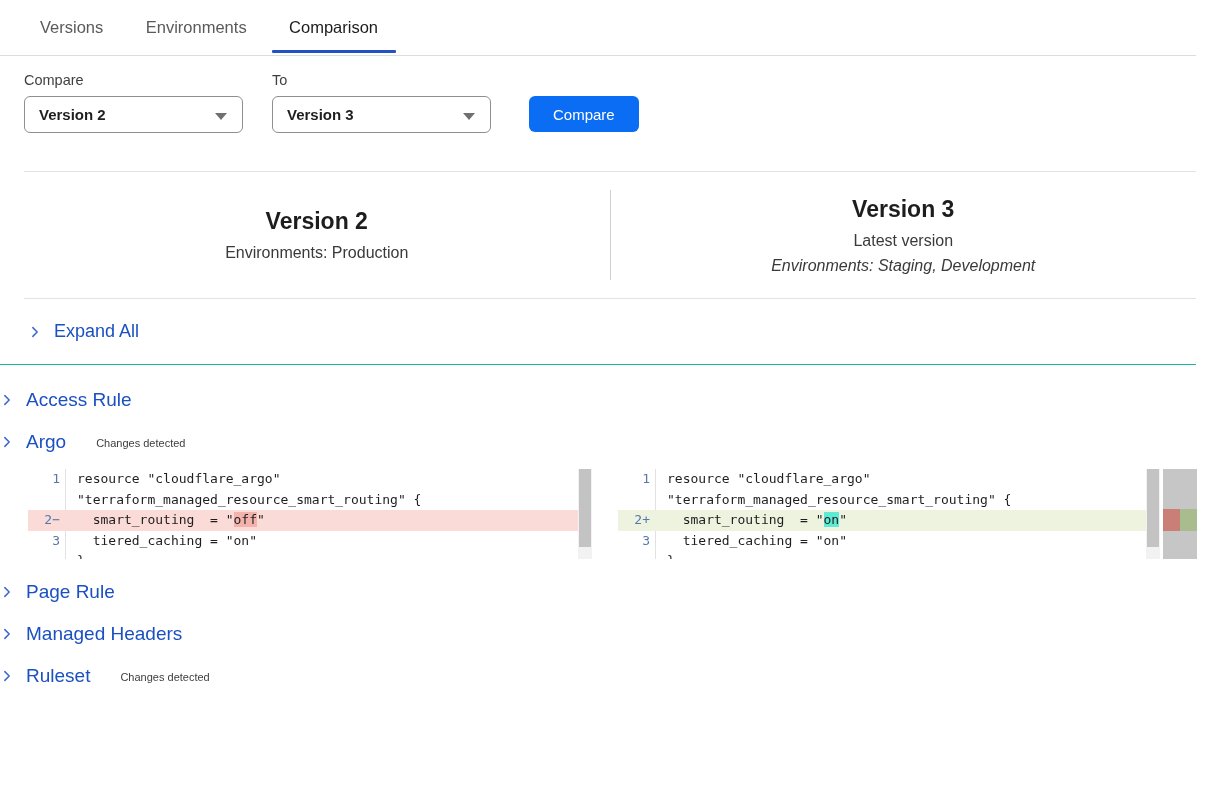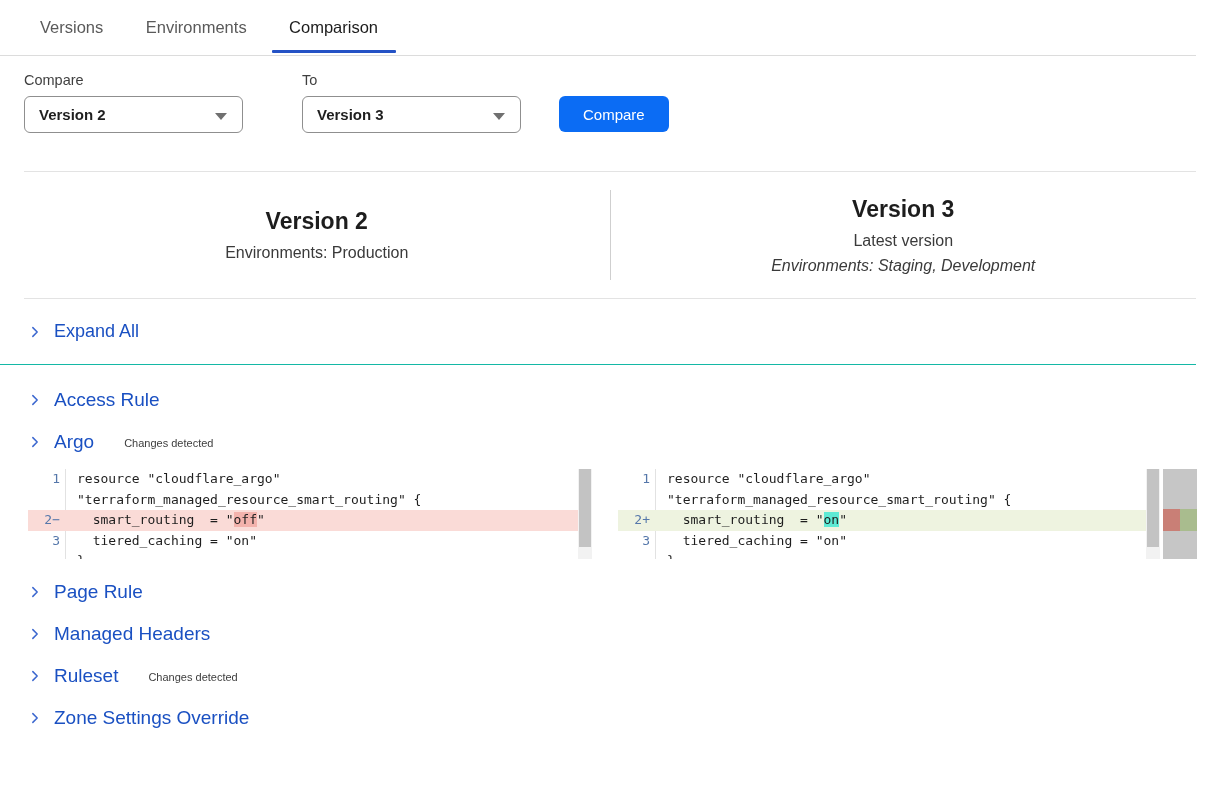"To" .field + .field { margin-left: 59px -> 29px }
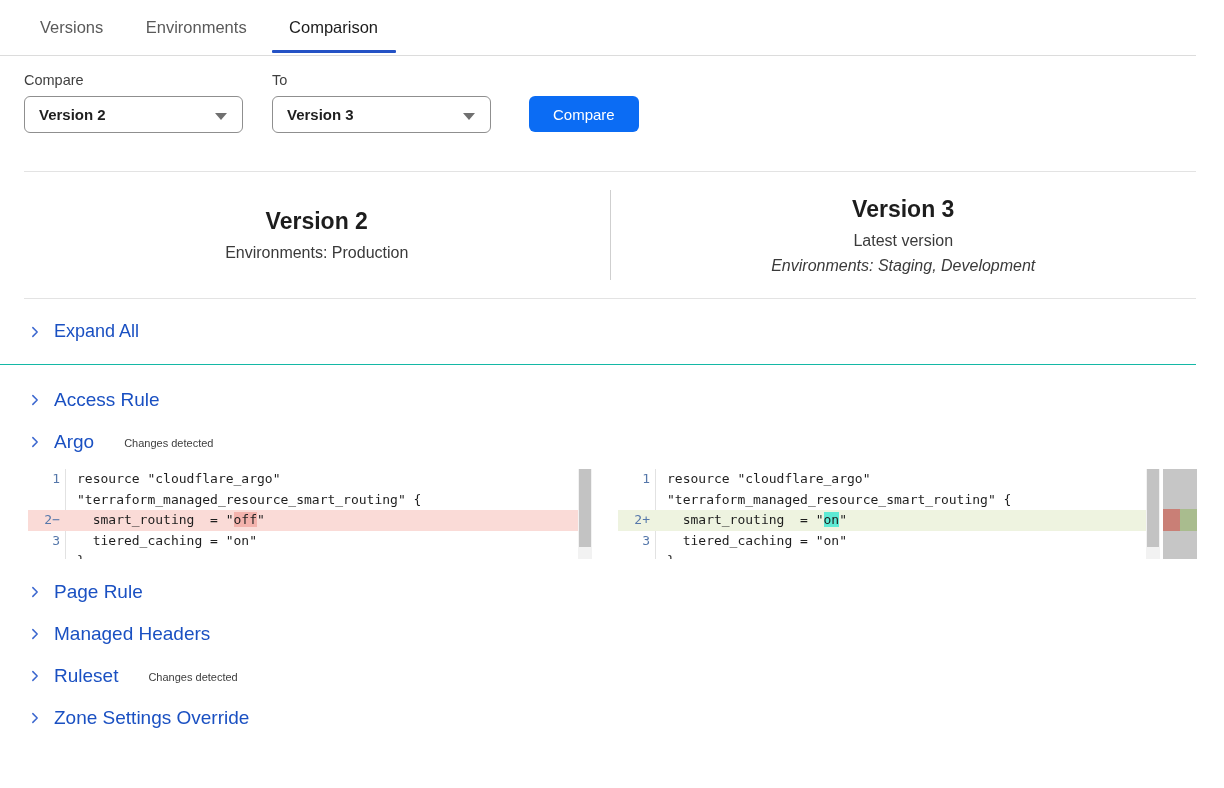"Access Rule" .section-row { padding-left: 28px -> none }
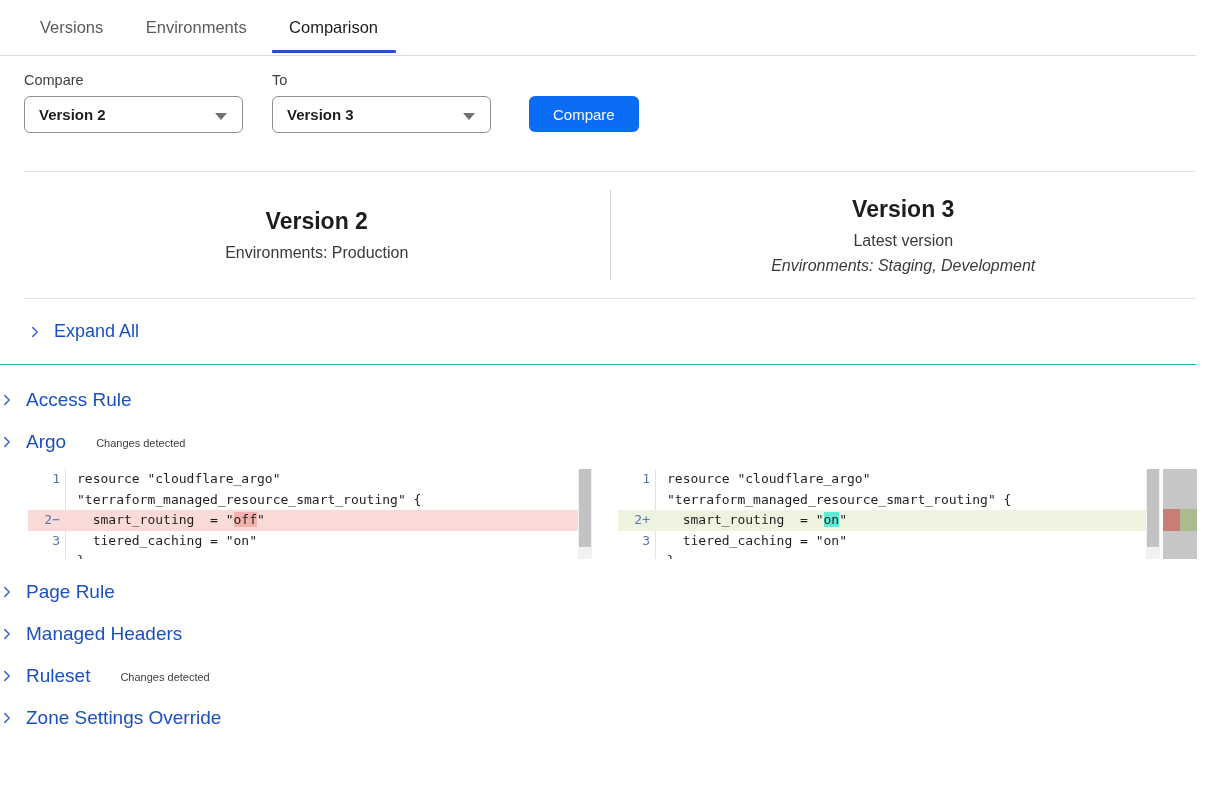"Zone Settings Override" div.section-row { html: <div> <span> <svg> <path></path> </svg> </span> <span>Zone Settings Override</span> </div> -> none }
